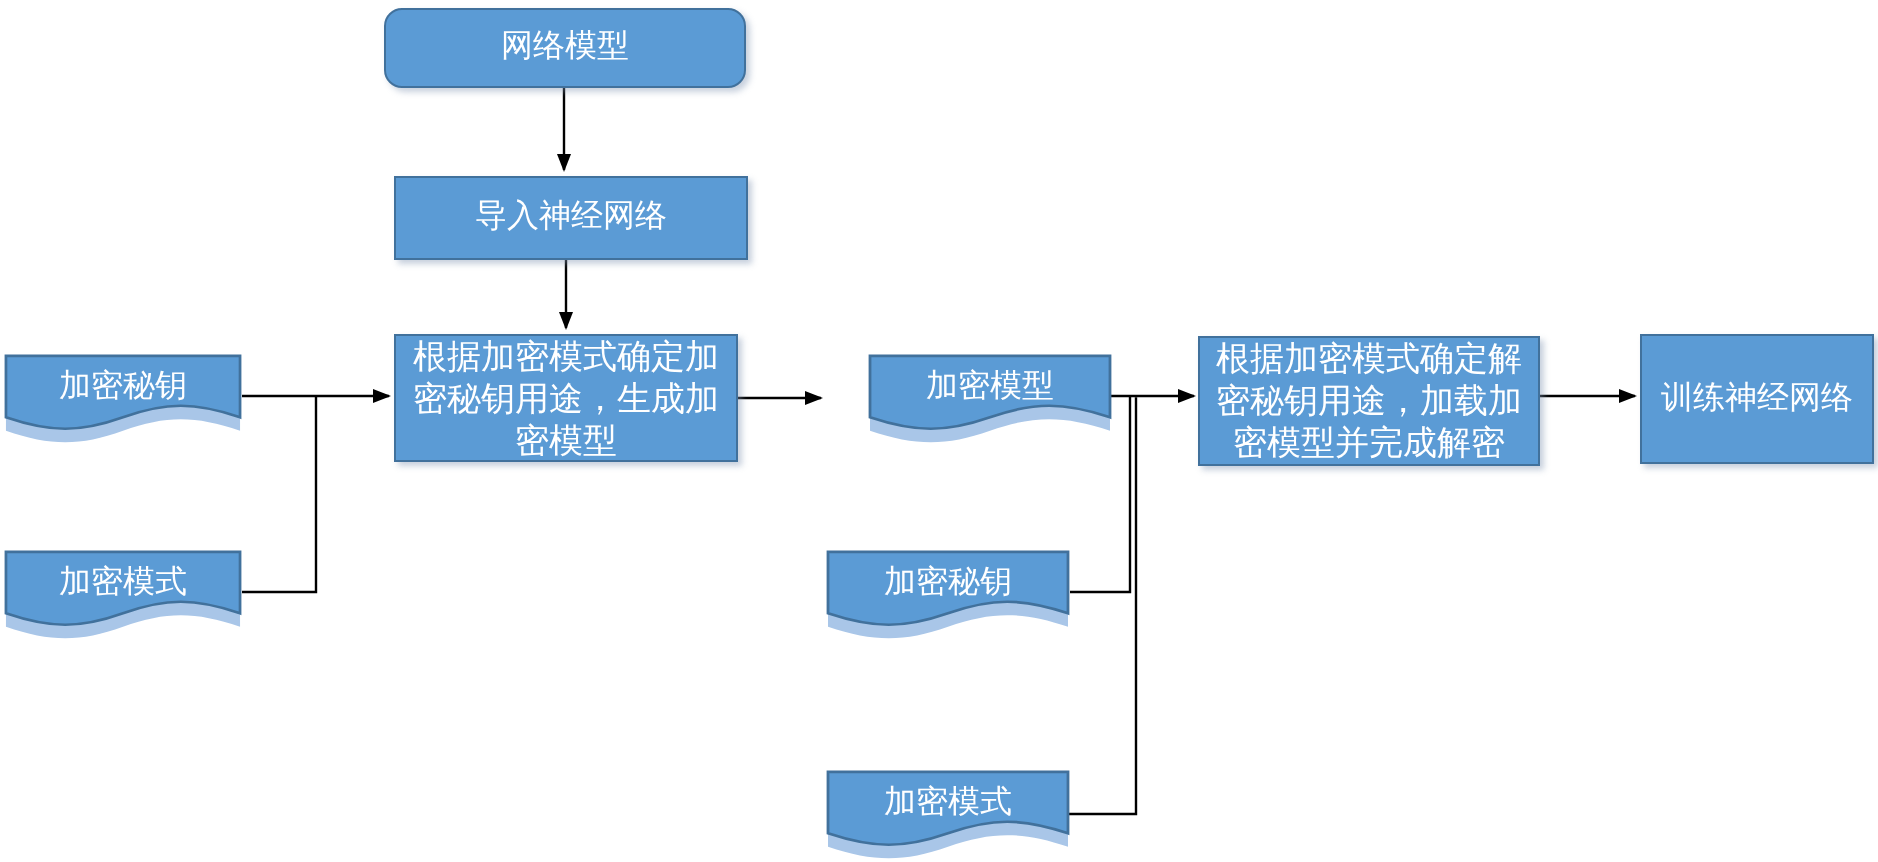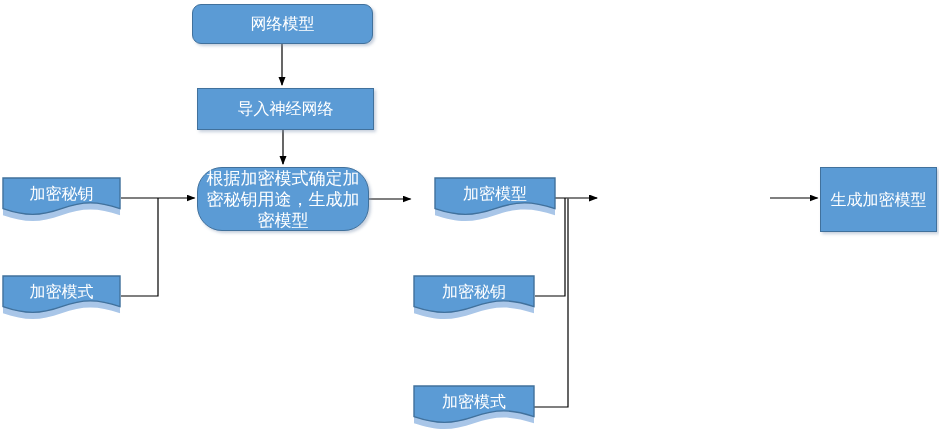"根据加密模式确定加密秘钥用途，生成加密模型" .multi { border-radius: 25px -> none }
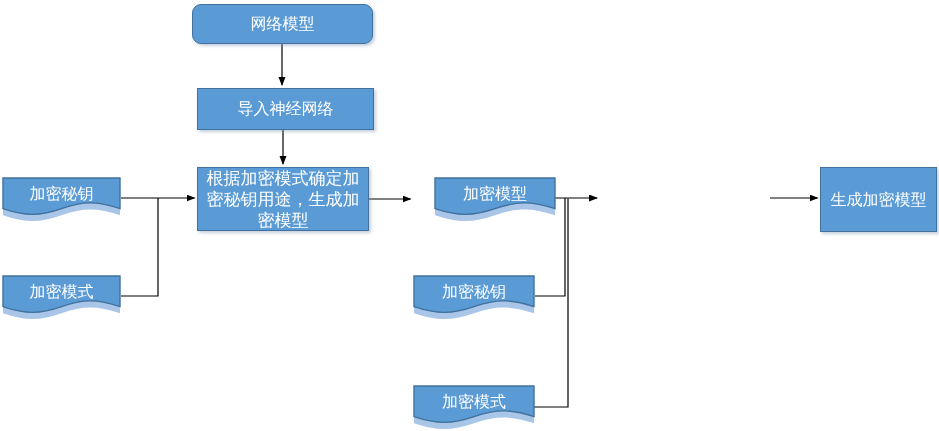"根据加密模式确定解密秘钥用途，加载加密模型并完成解密" div.node { html: none -> <div> <span>根据加密模式确定解密秘钥用途，加载加密模型并完成解密</span> </div> }
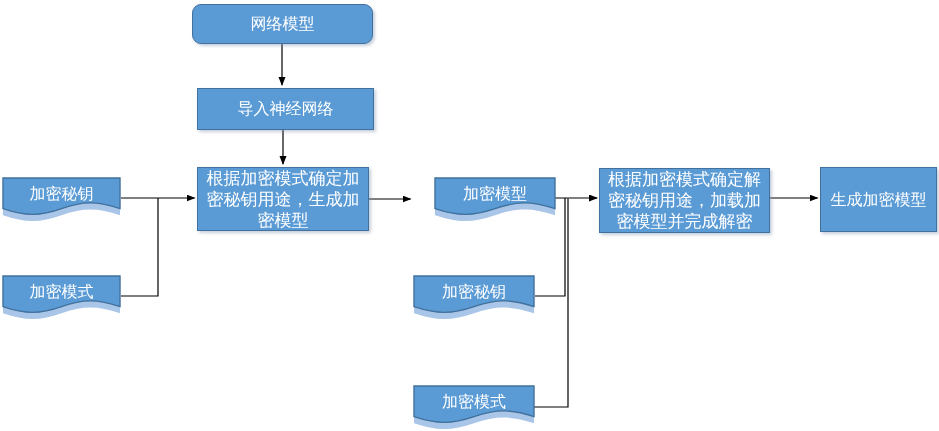"生成加密模型" span.label { text: 生成加密模型 -> 训练神经网络 }
